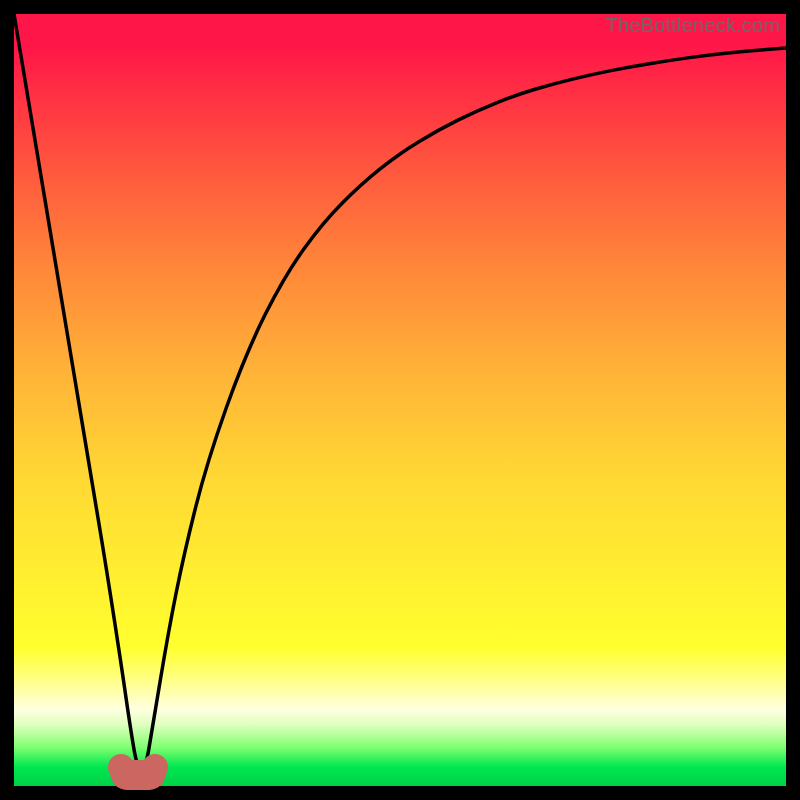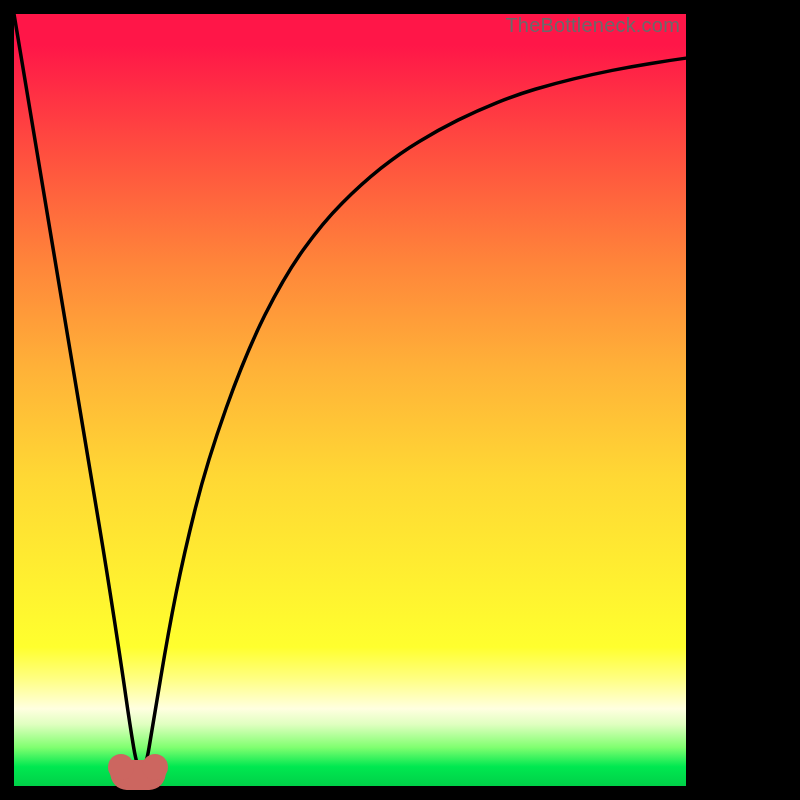"TheBottleneck.com" .plot-area { width: 672px -> 772px }
